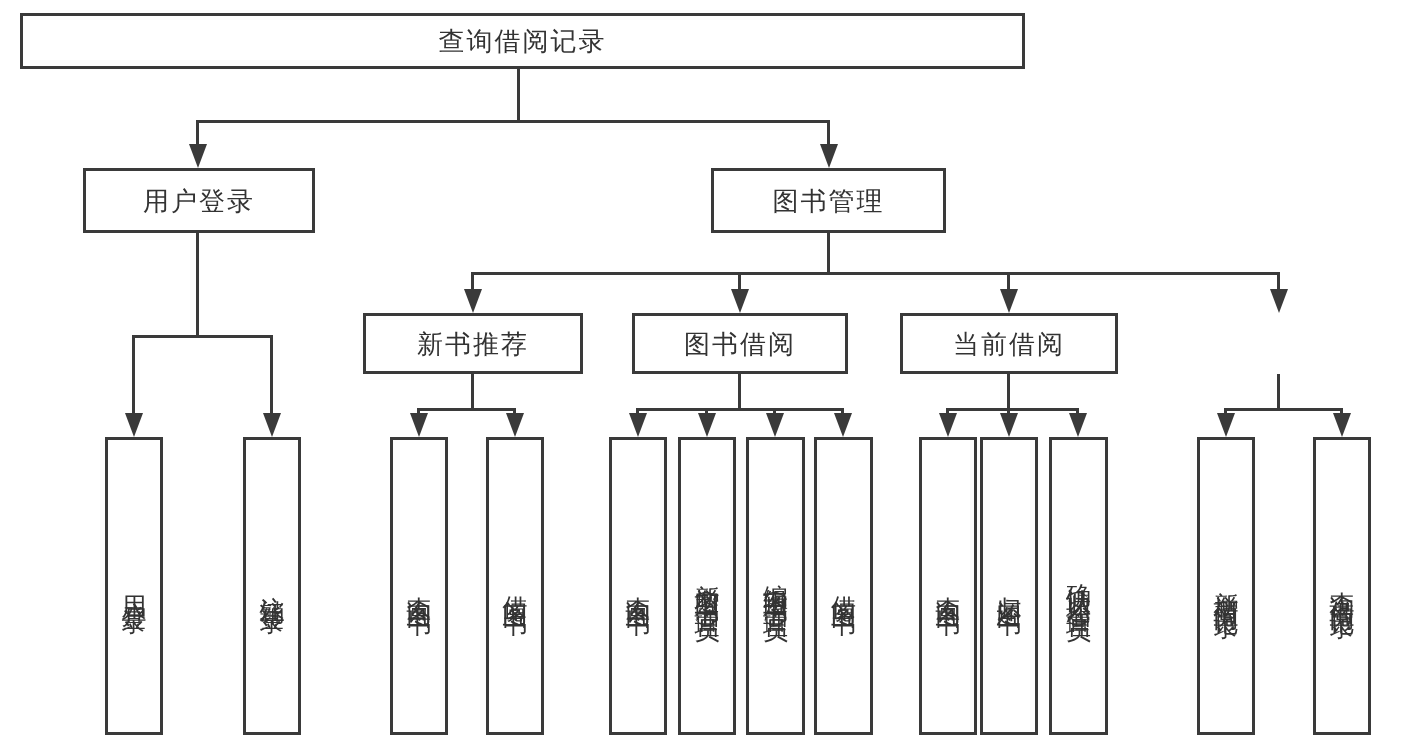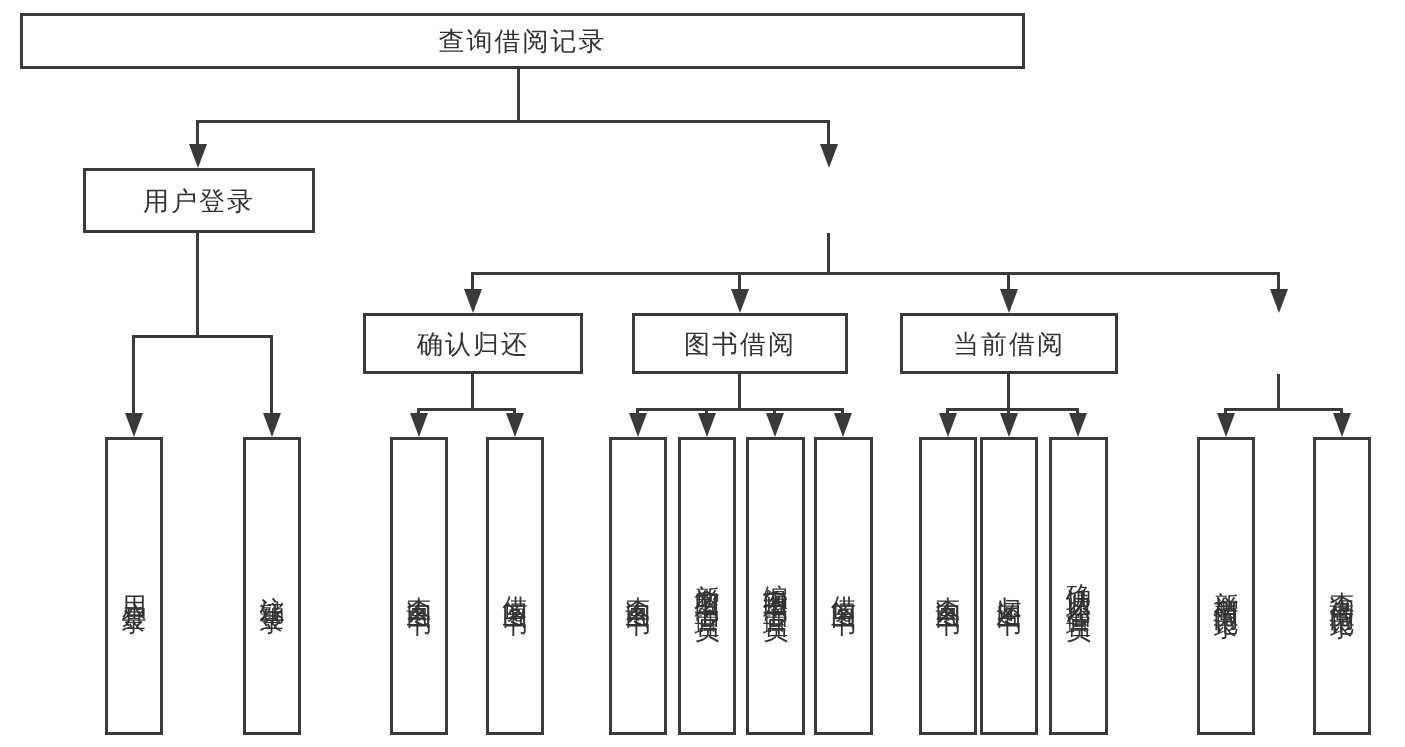"图书管理" div.node { html: none -> <div>图书管理</div> }
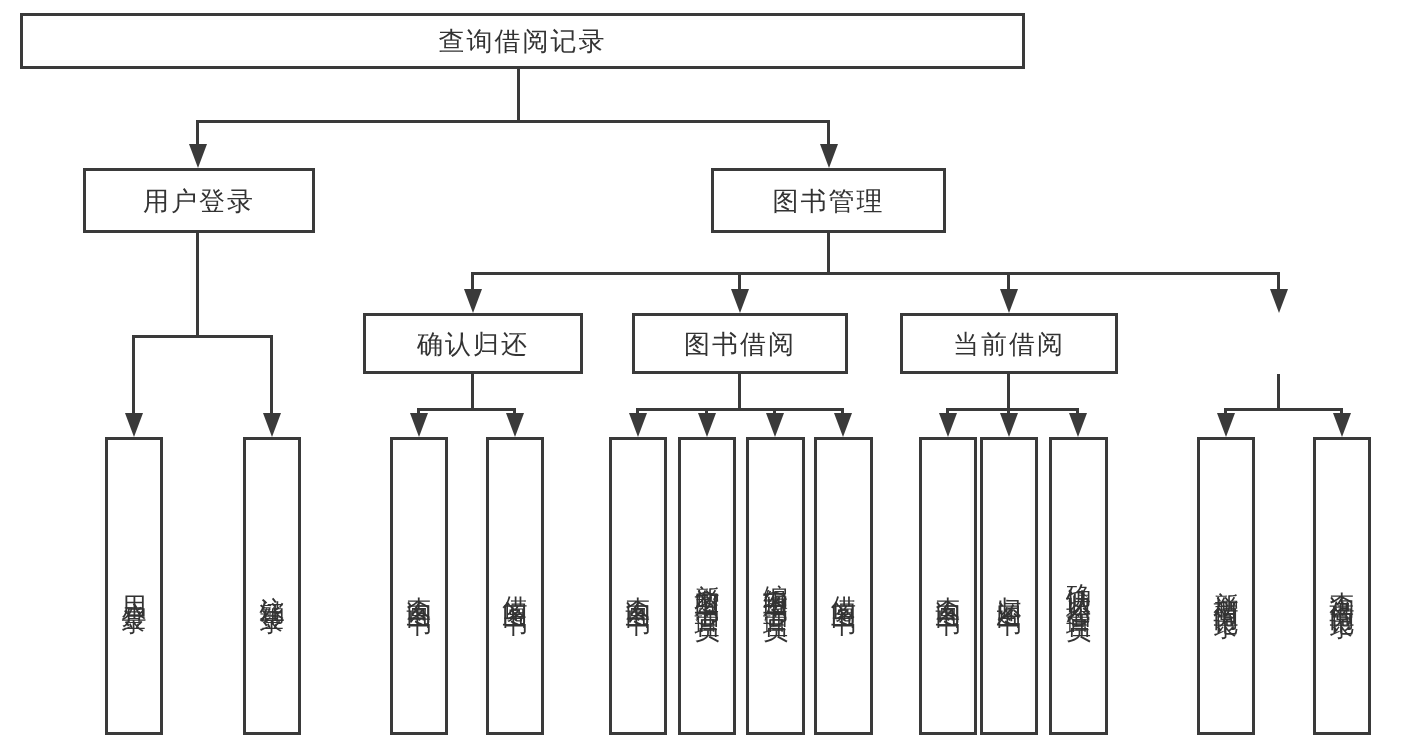"确认归还" div.node { text: 确认归还 -> 新书推荐 }
